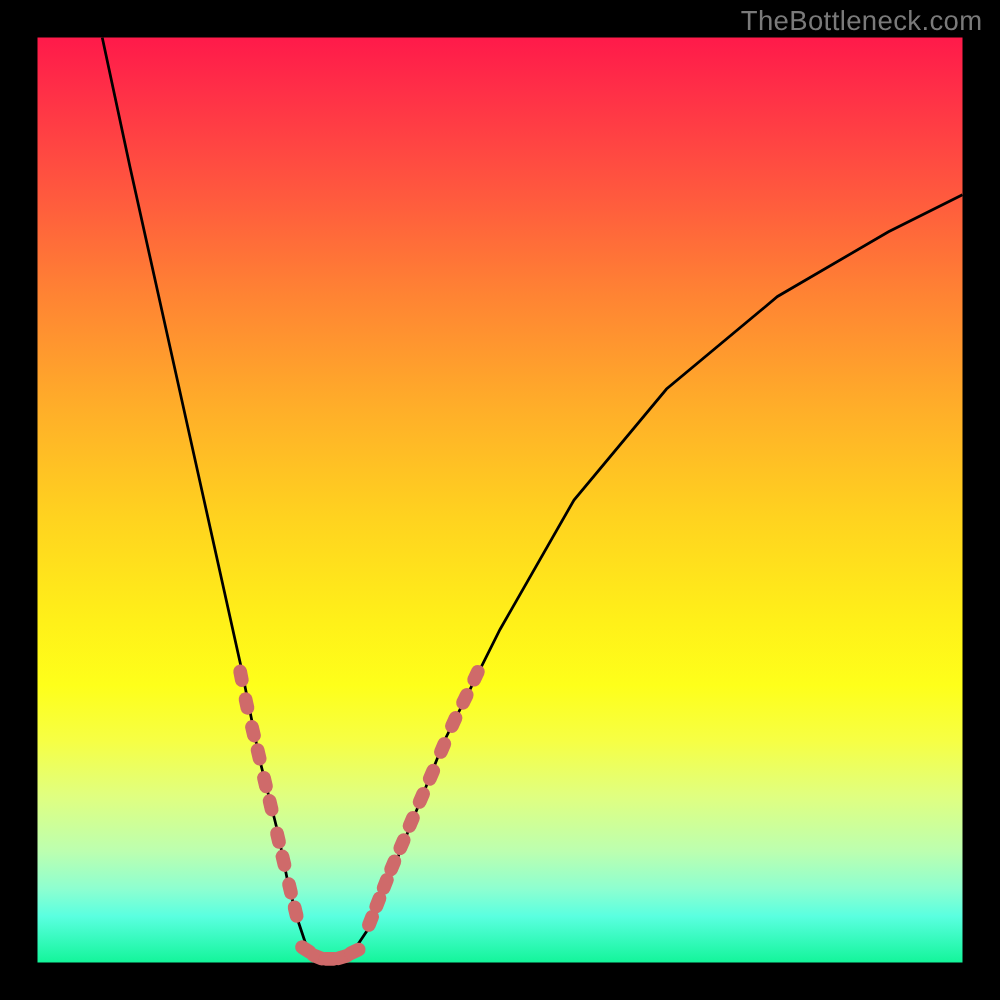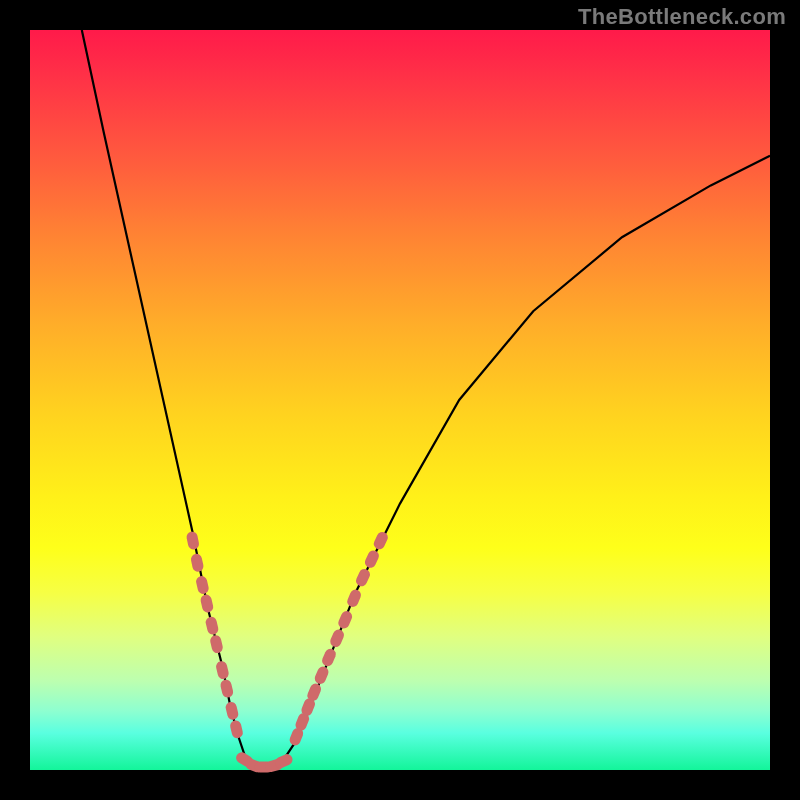"TheBottleneck.com" .watermark { font-weight: 700 -> 400 }
